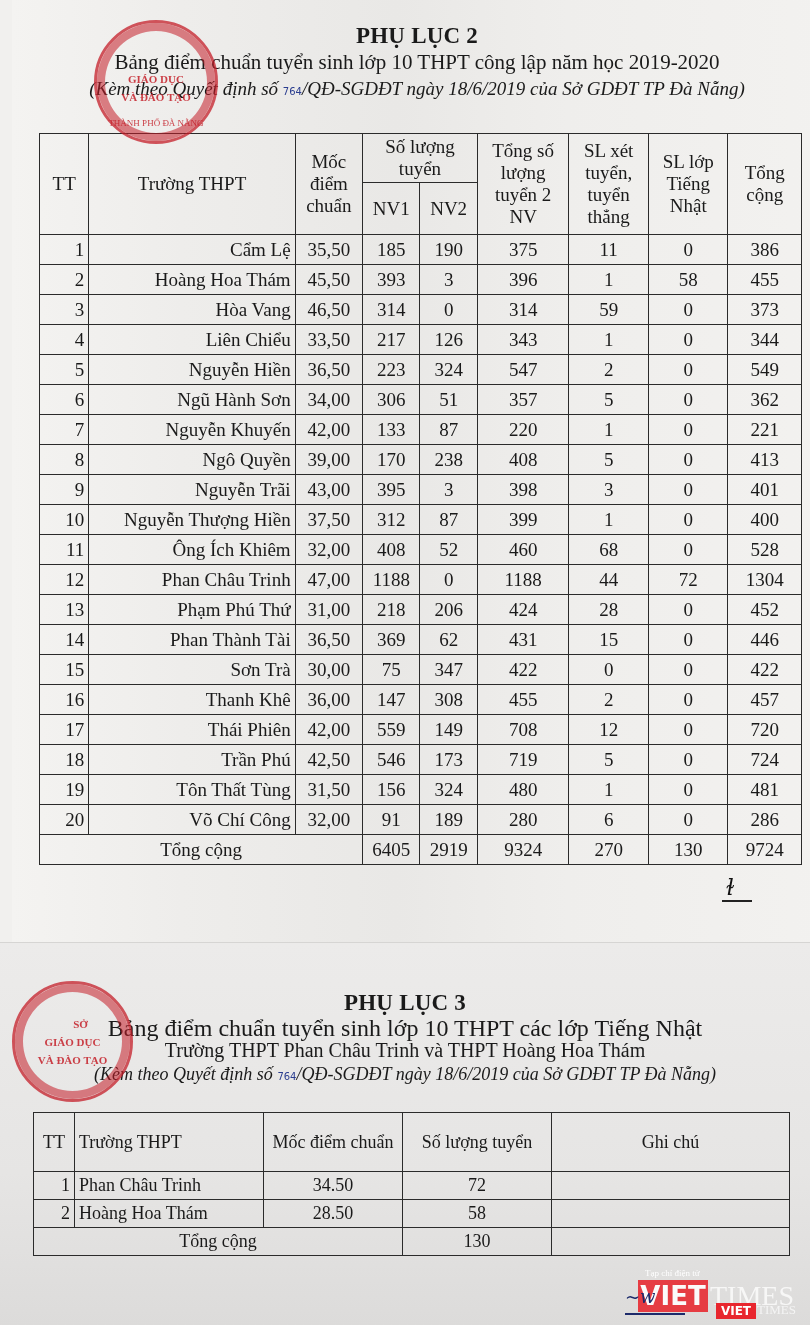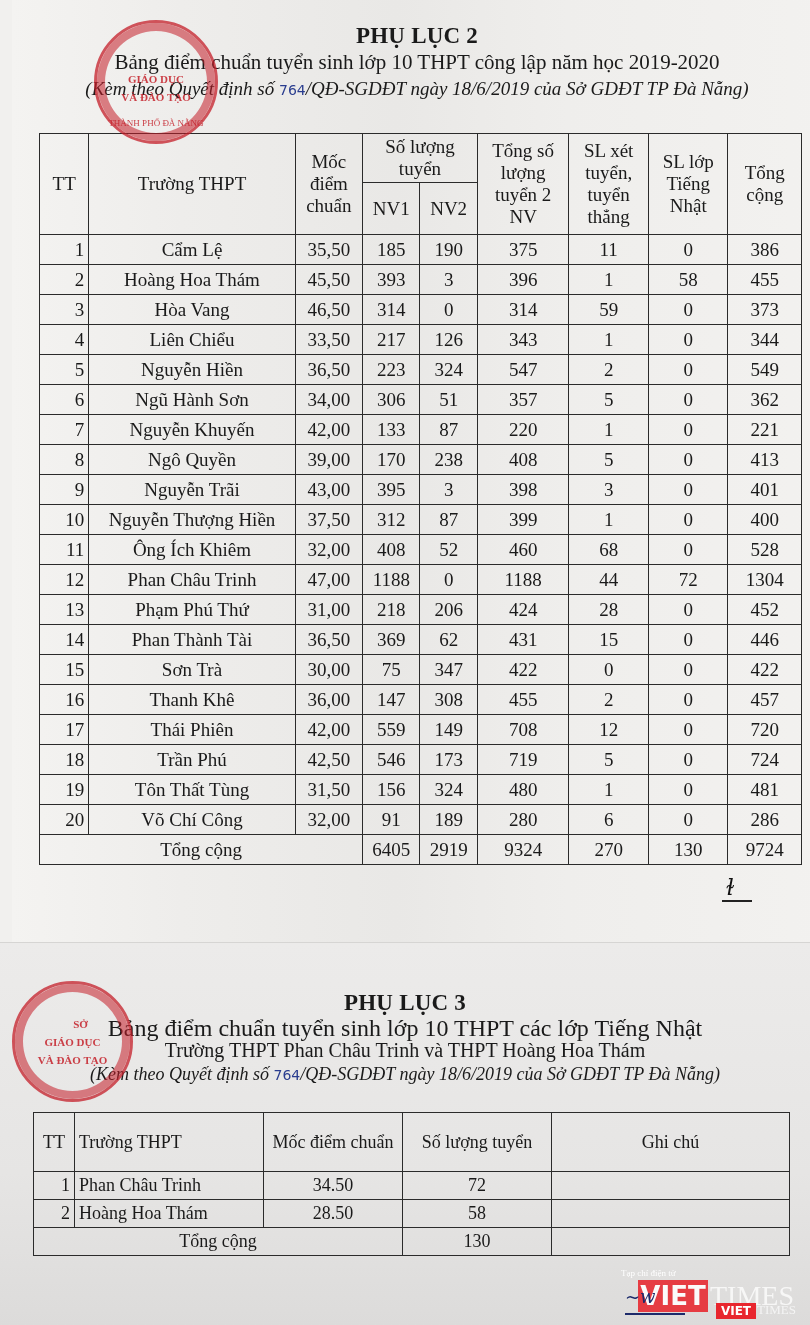"764" .note .num { font-size: 14px -> 10px }
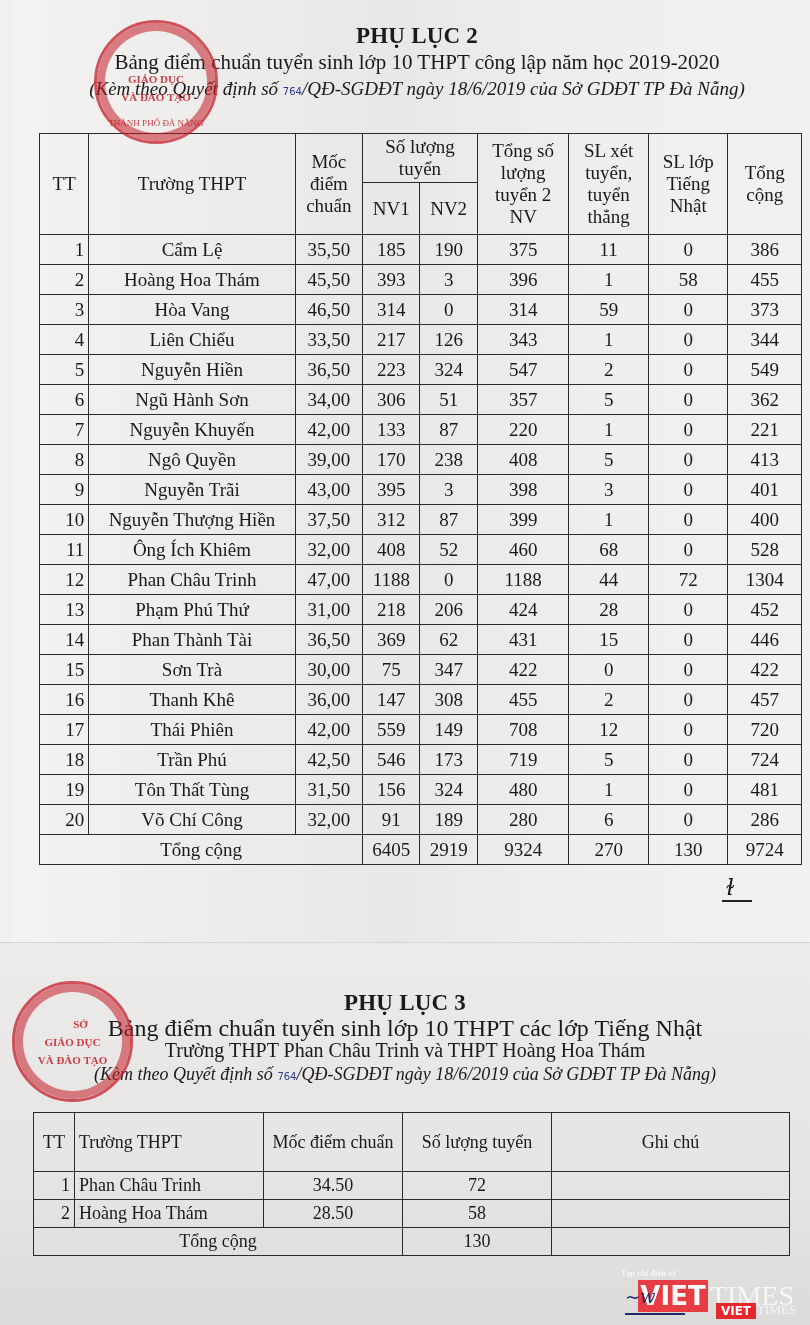"Cẩm Lệ" #t1 .c-name { text-align: center -> right }
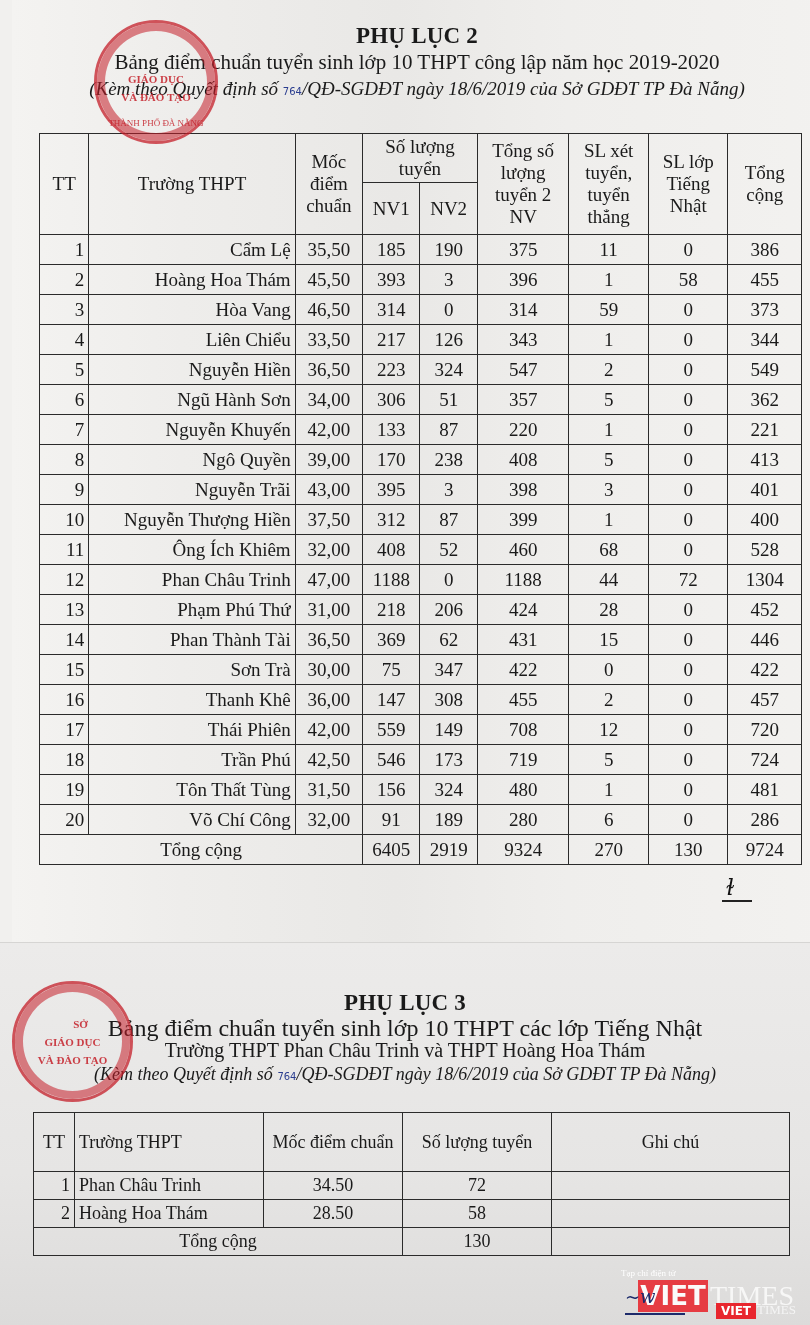"Tạp chí điện tử" div.wm { left: 621px -> 645px }
